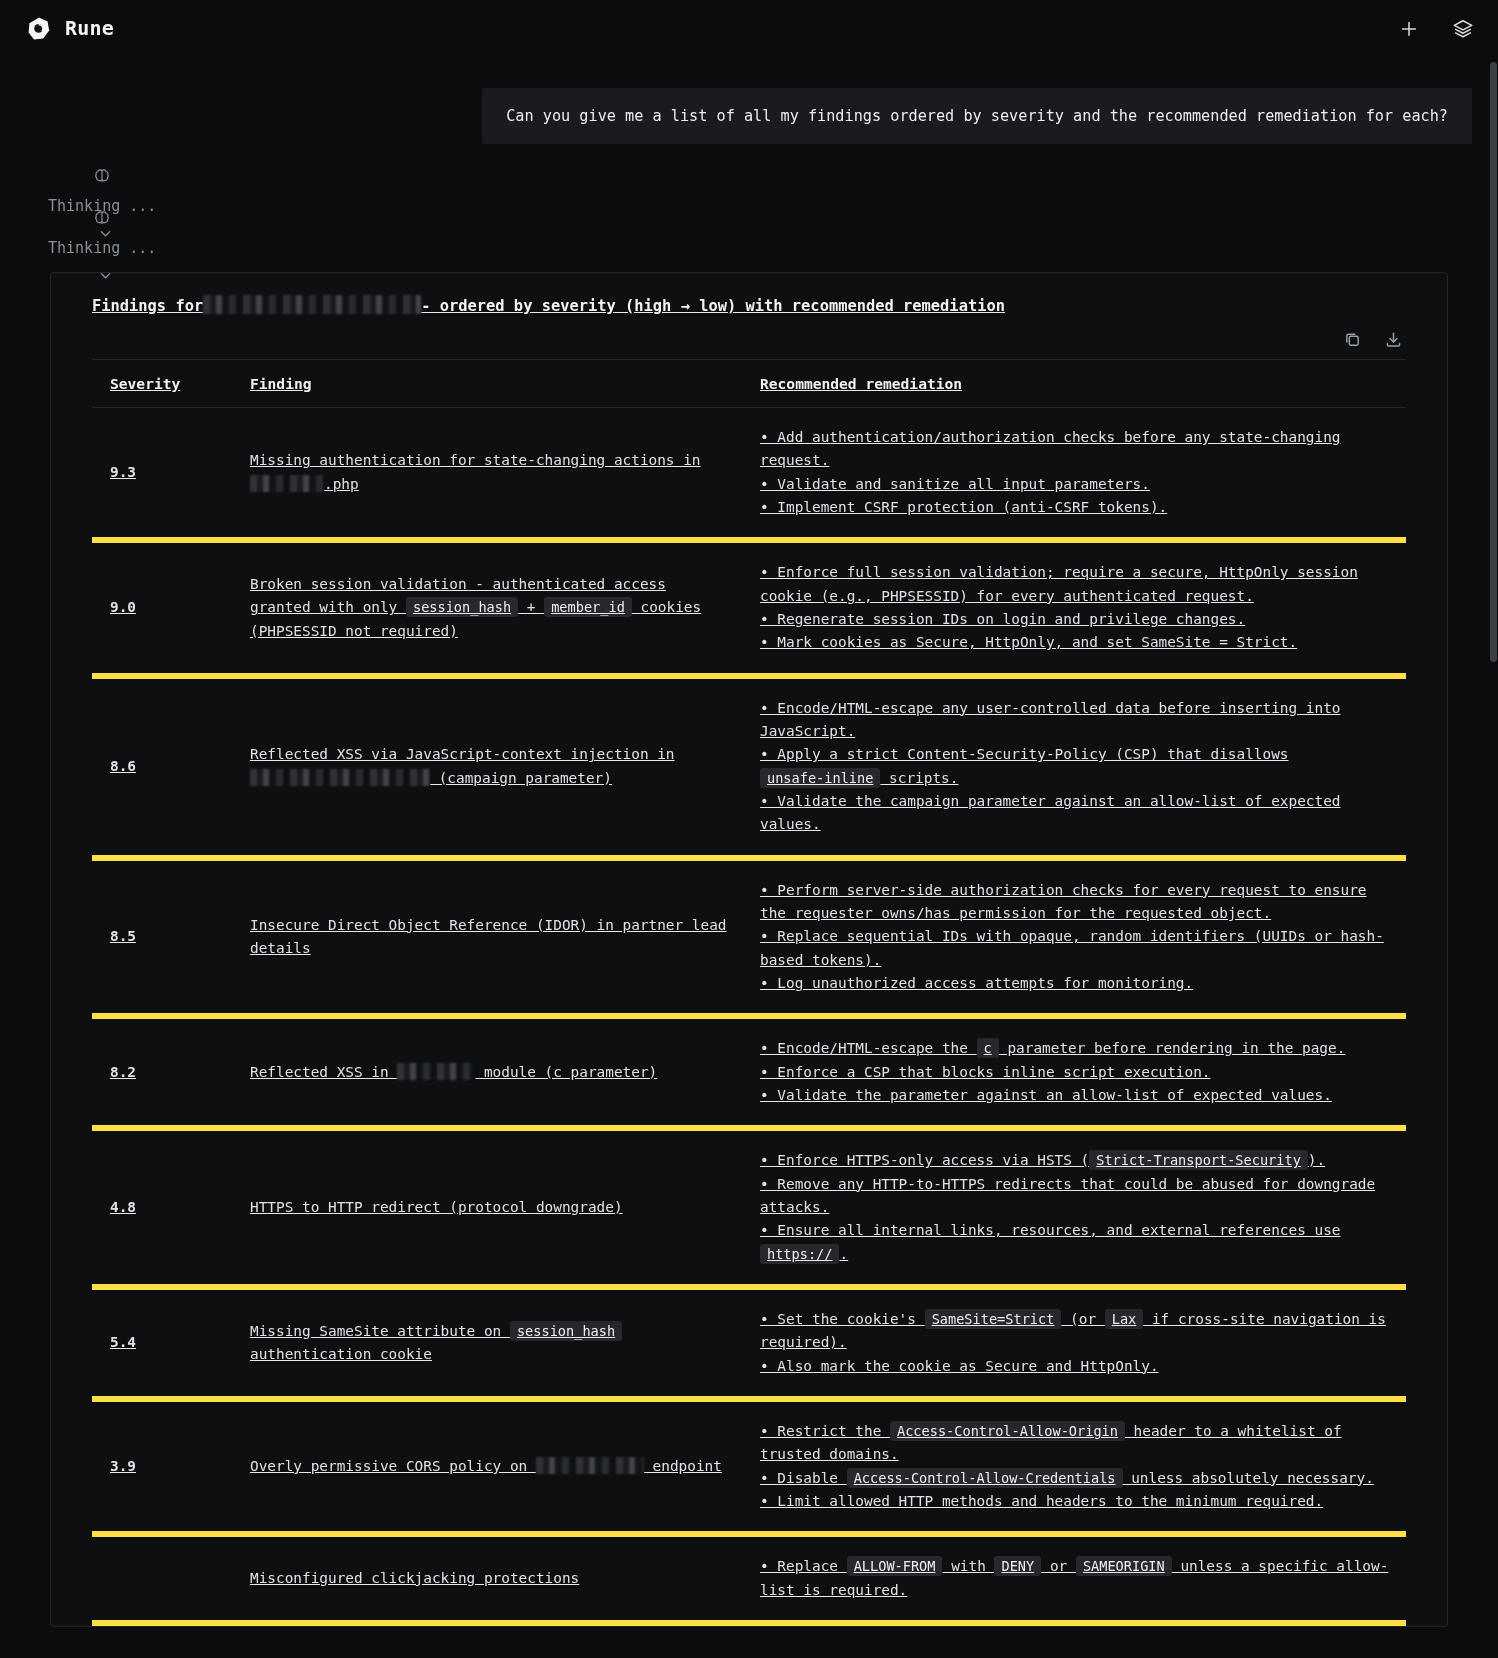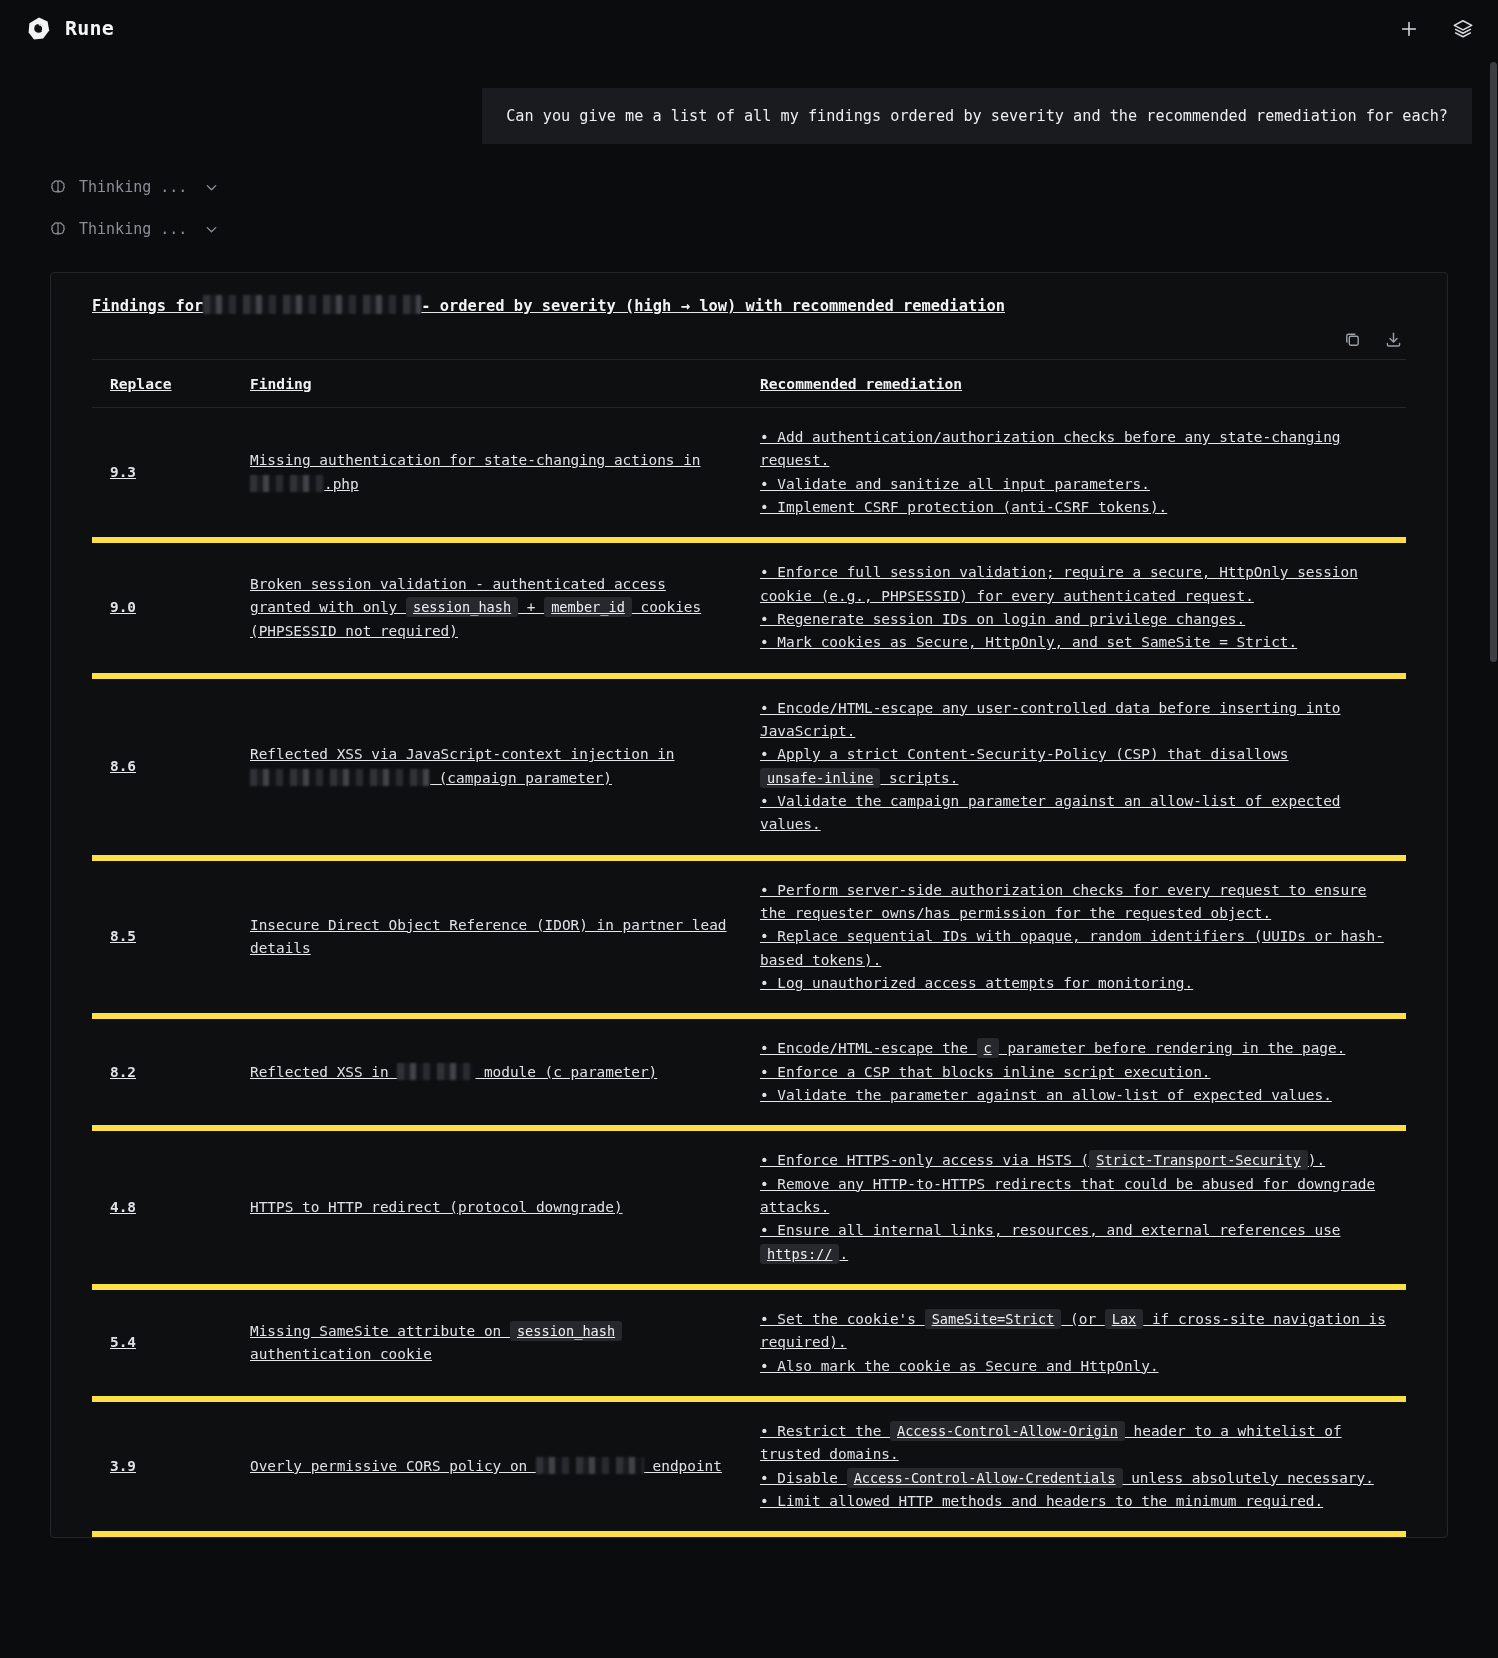"Thinking ..." .thinking-row { flex-direction: none -> column }
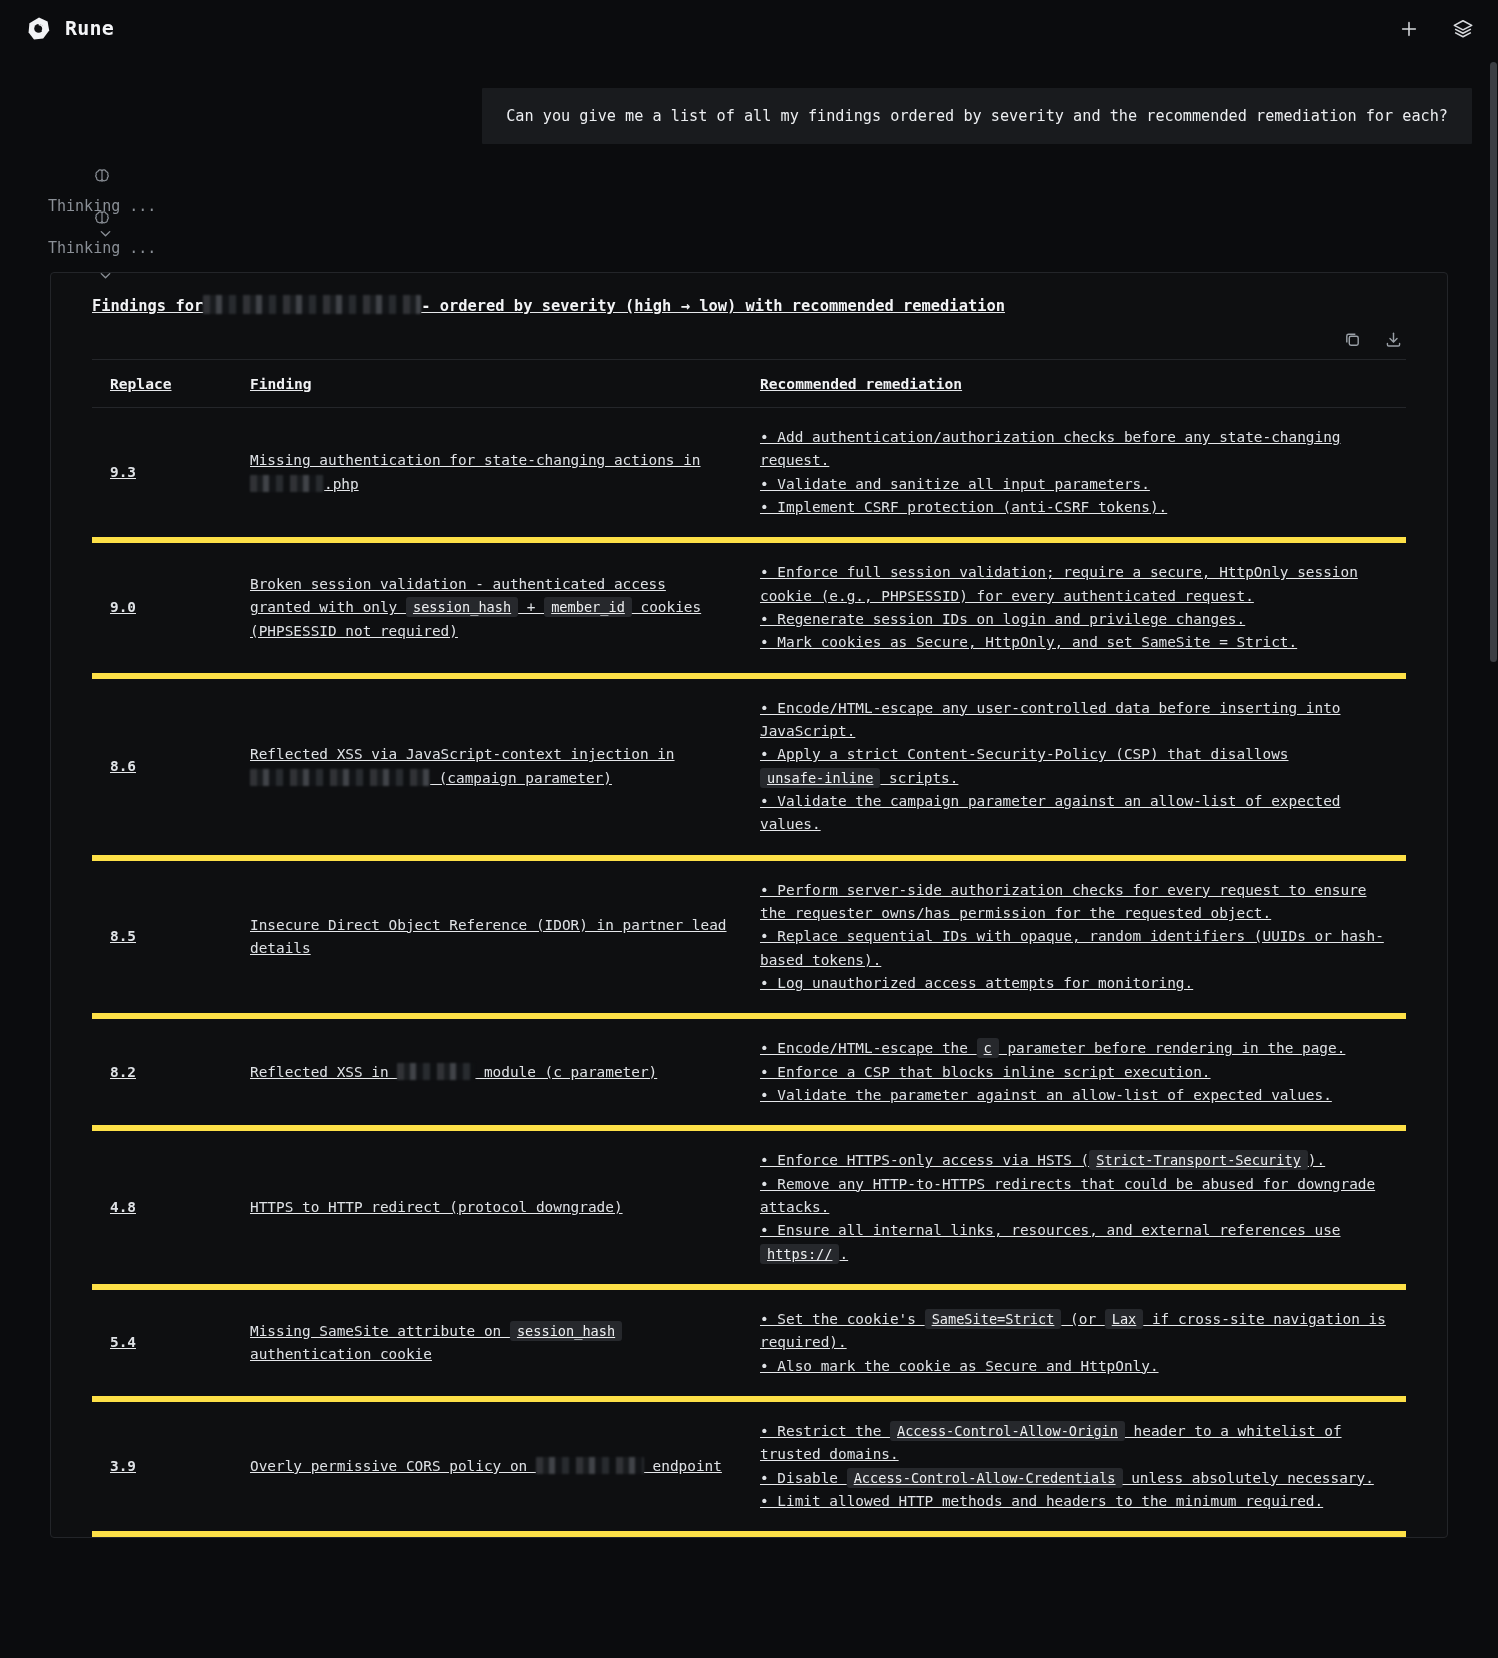"Replace" th { text: Replace -> Severity }
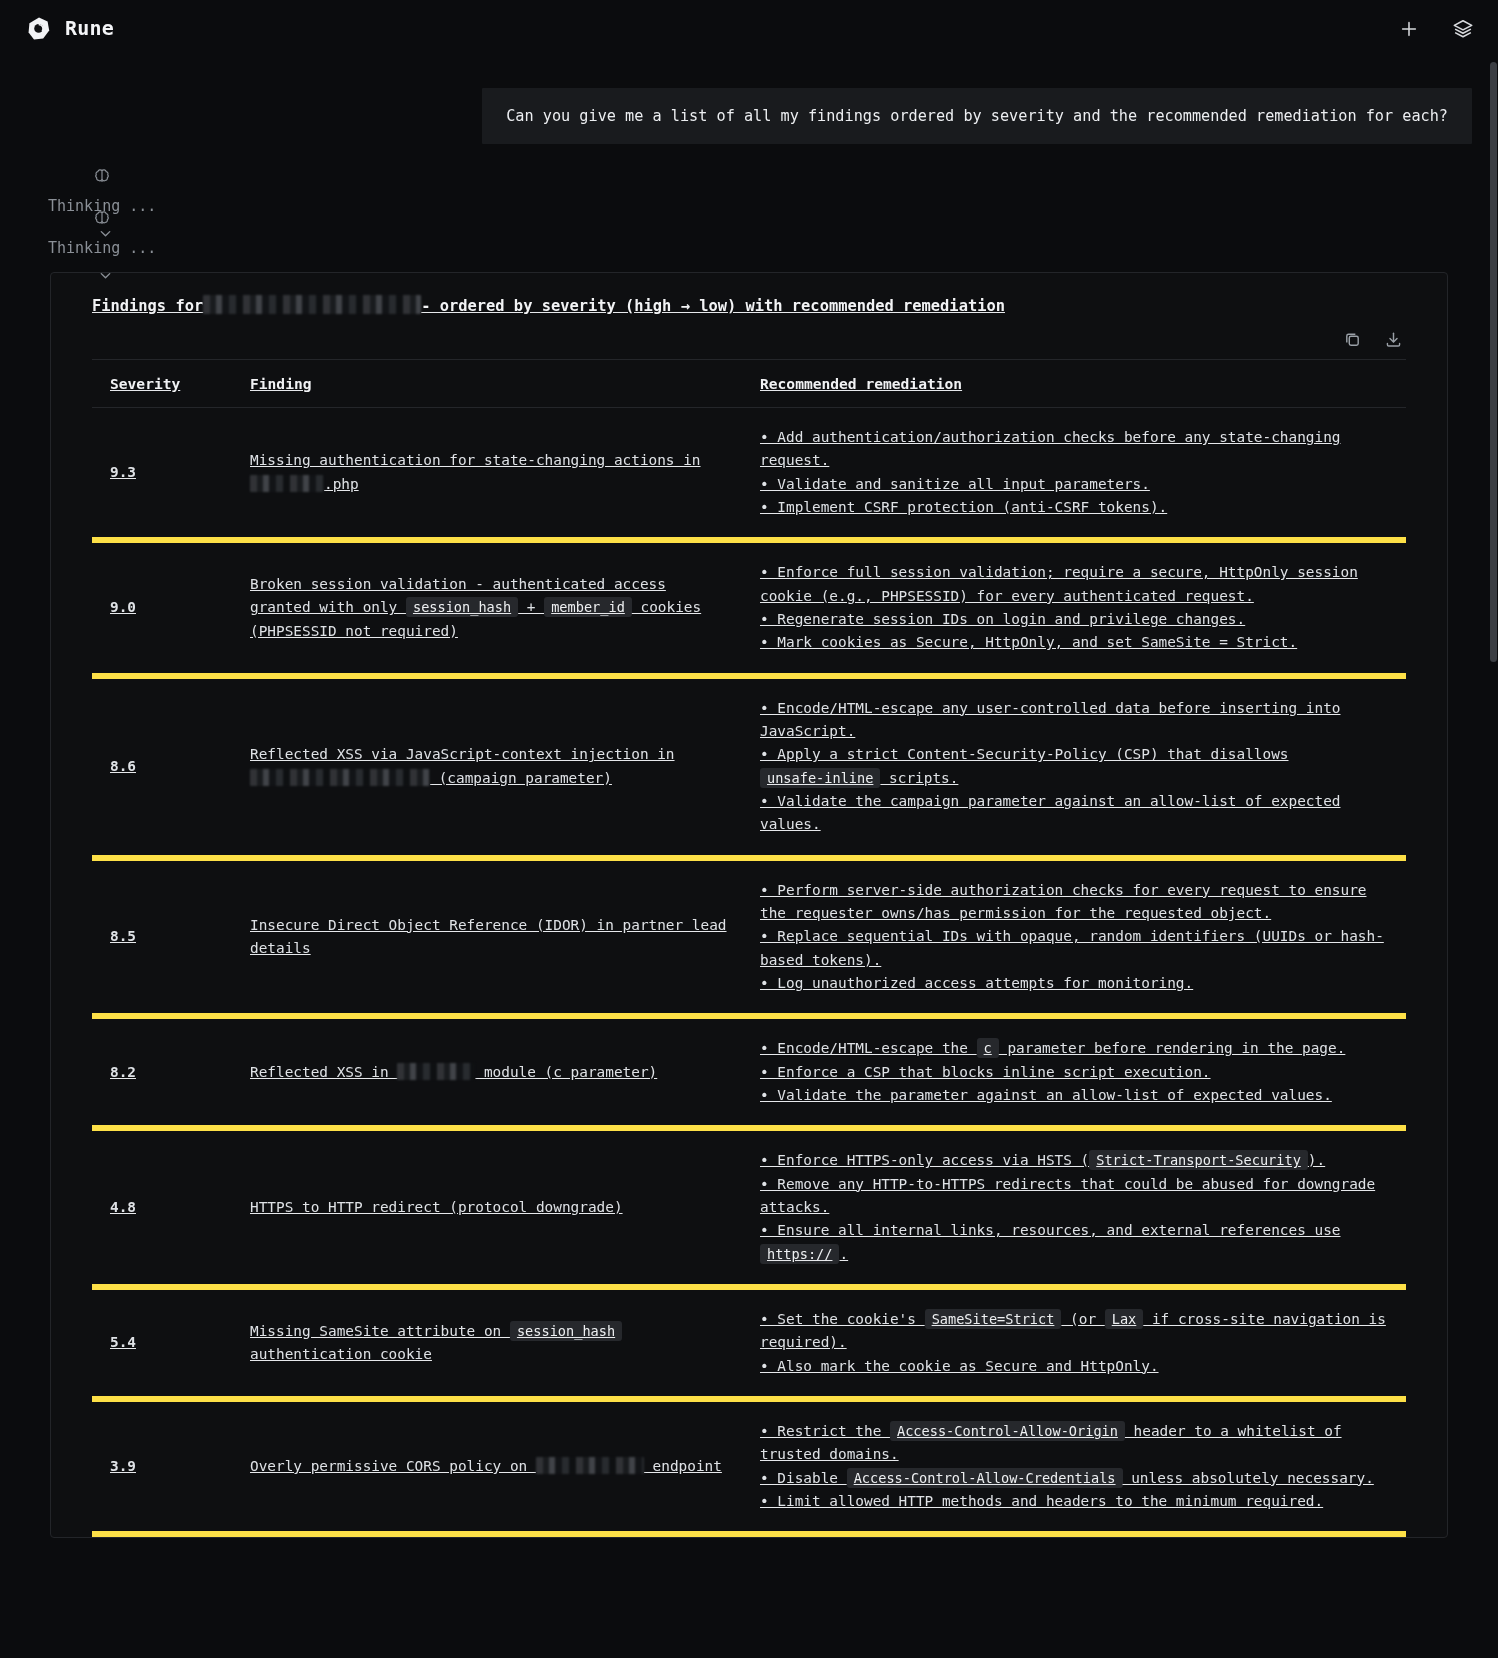"Misconfigured clickjacking protections" tr { html: none -> <tr> <td></td> <td>Misconfigured clickjacking protections</td> <td> <div>• Replace <code>ALLOW-FROM</code> with <code>DENY</code> or <code>SAMEORIGIN</code> unless a specific allow-list is required.</div> </td> </tr> }
